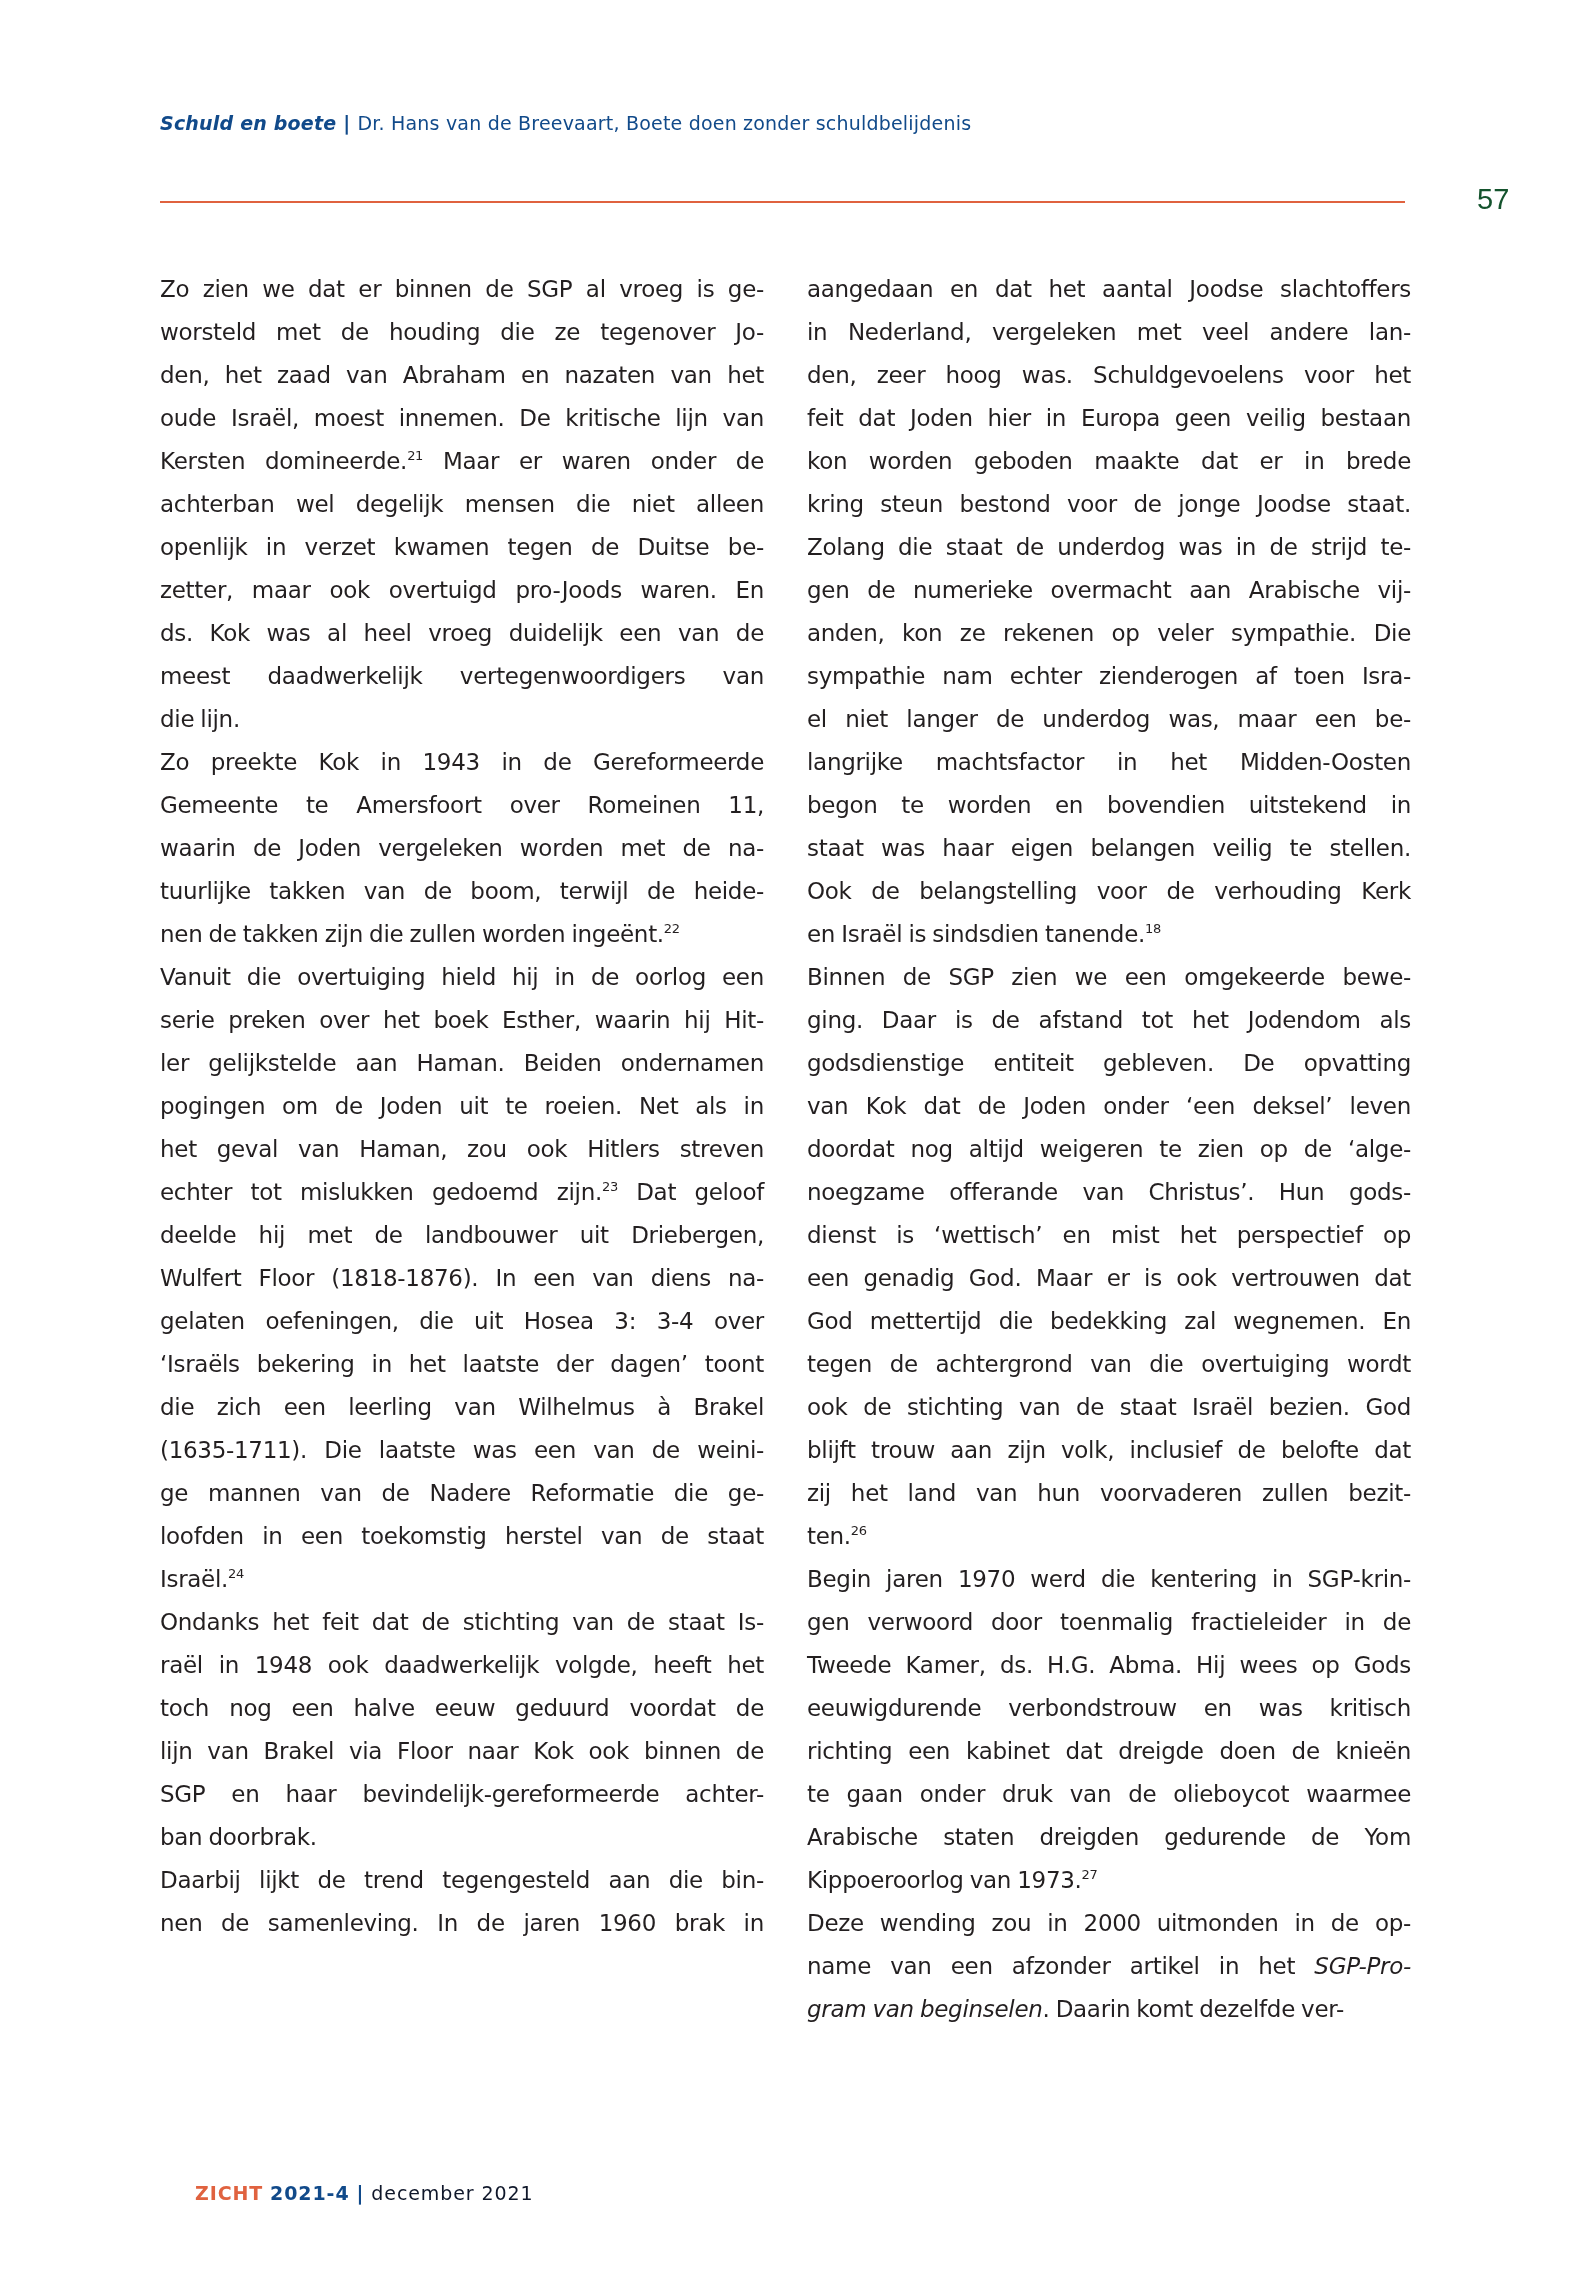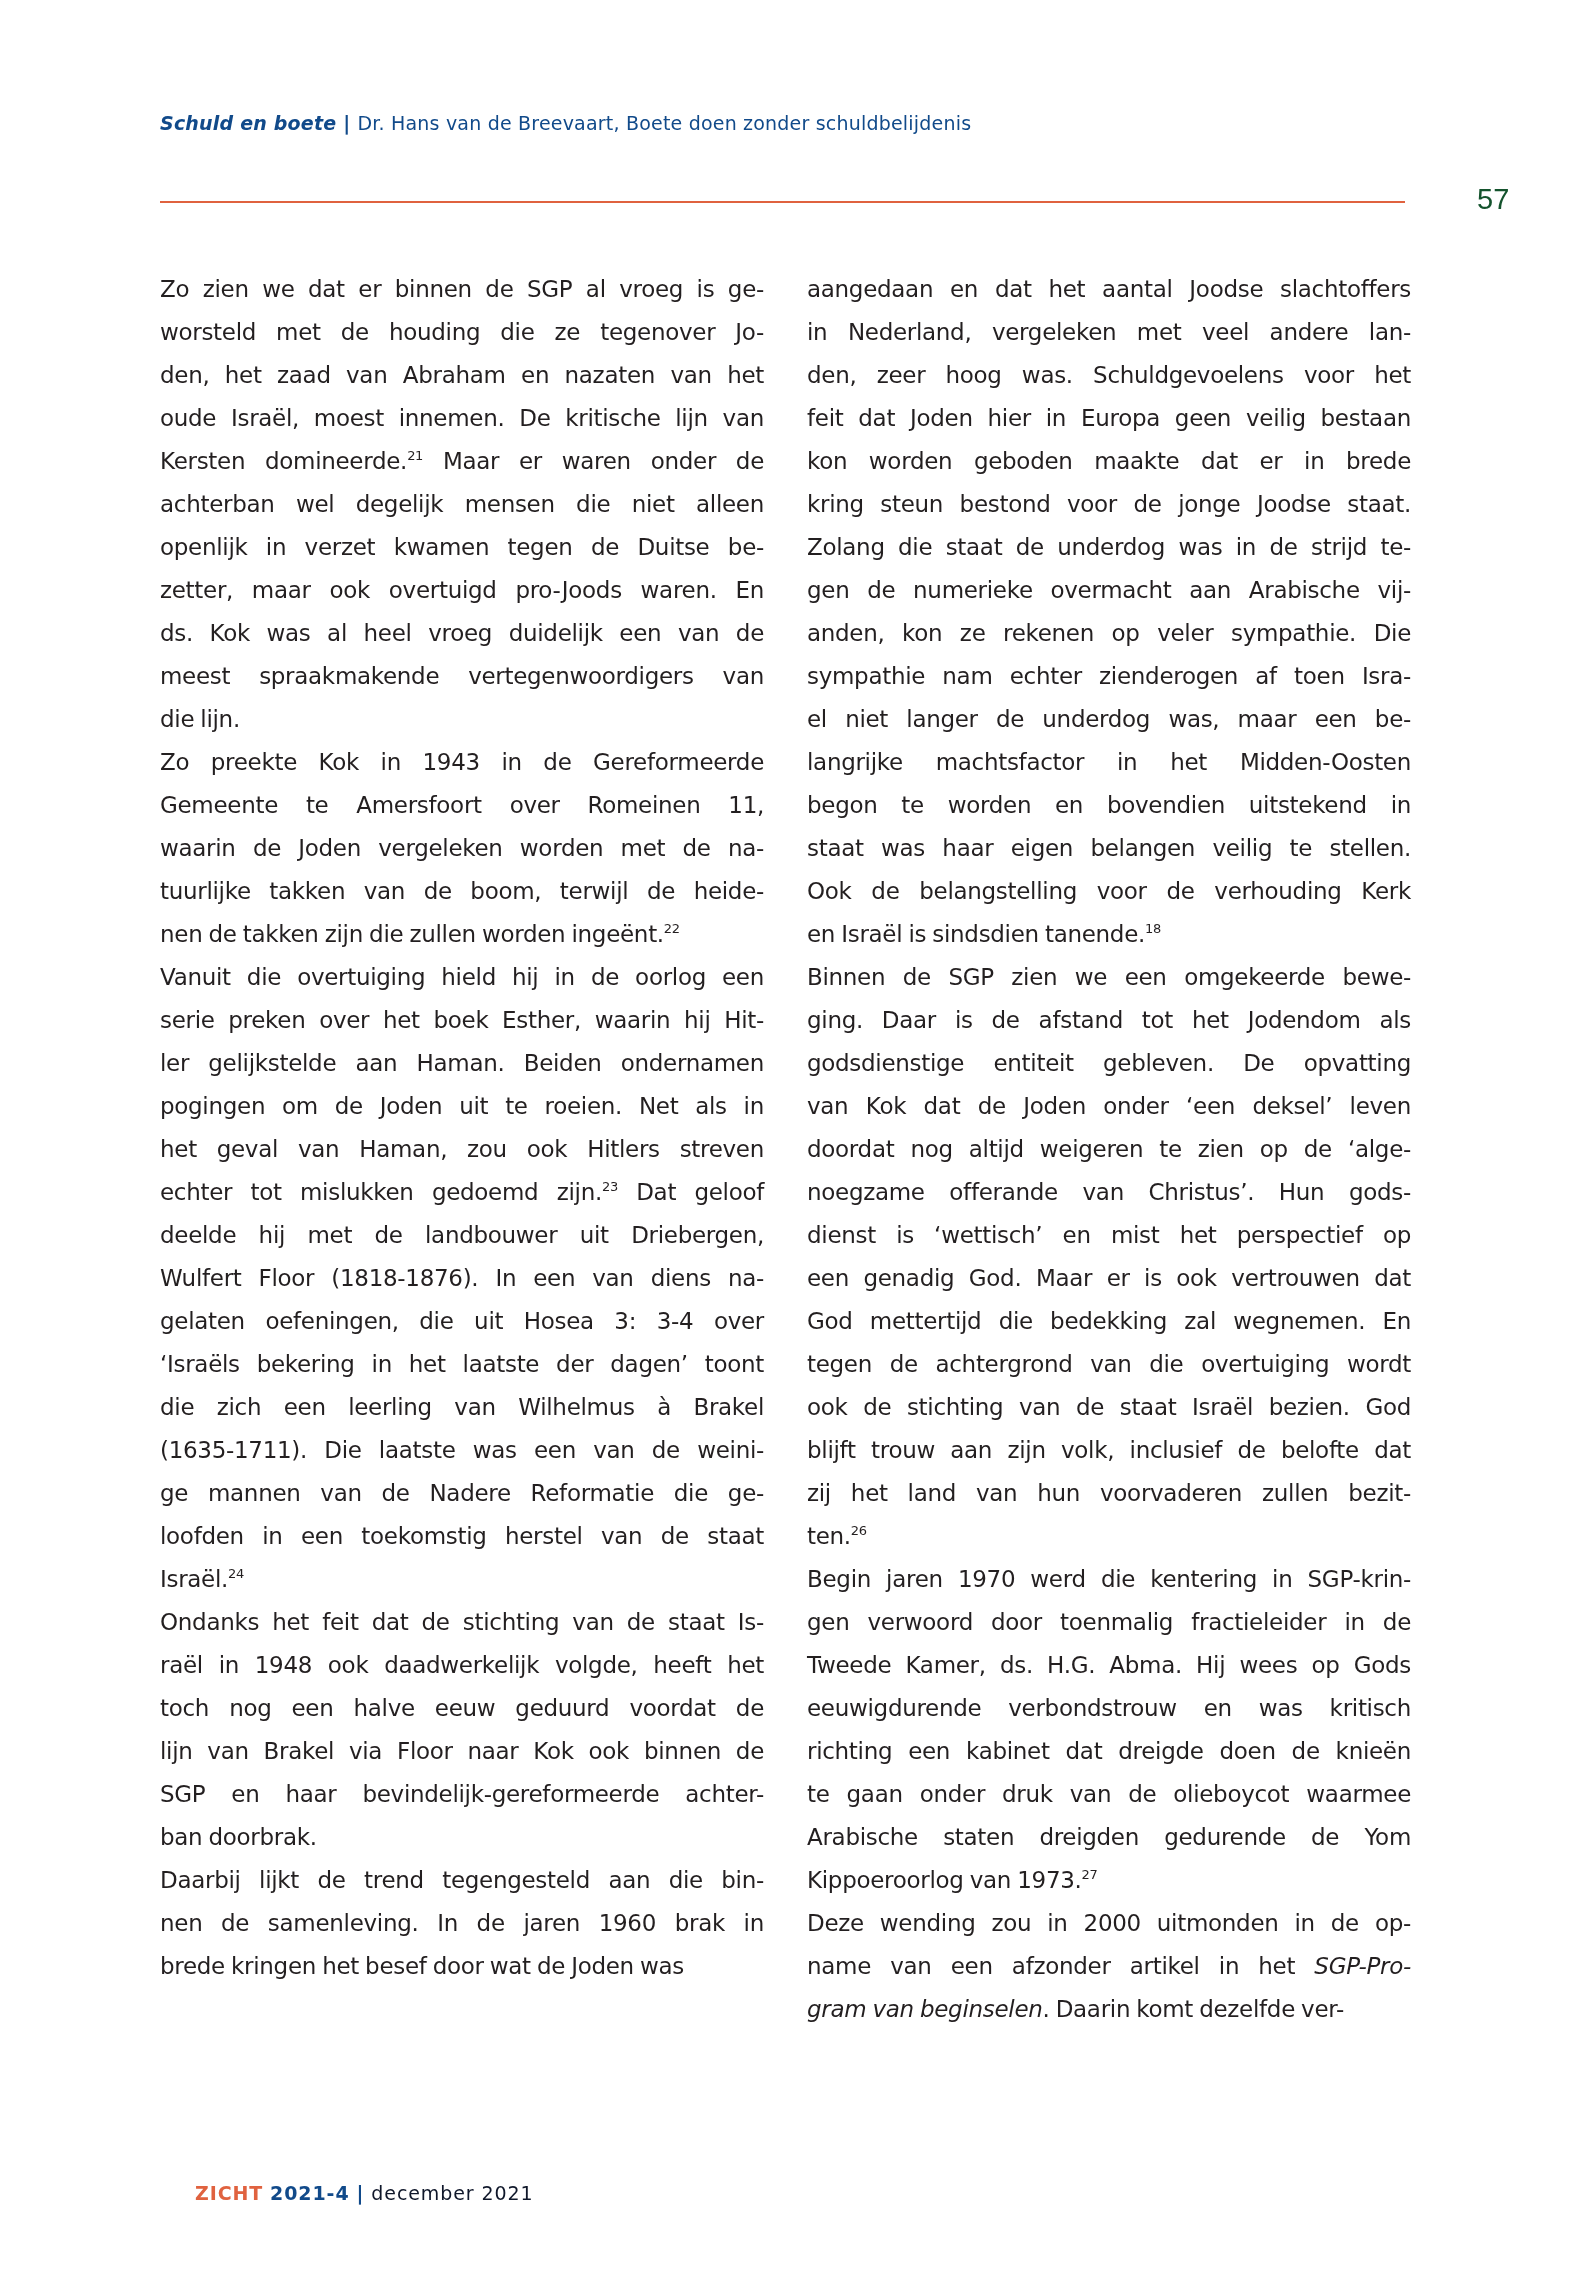"meest spraakmakende vertegenwoordigers" span { text: spraakmakende -> daadwerkelijk }
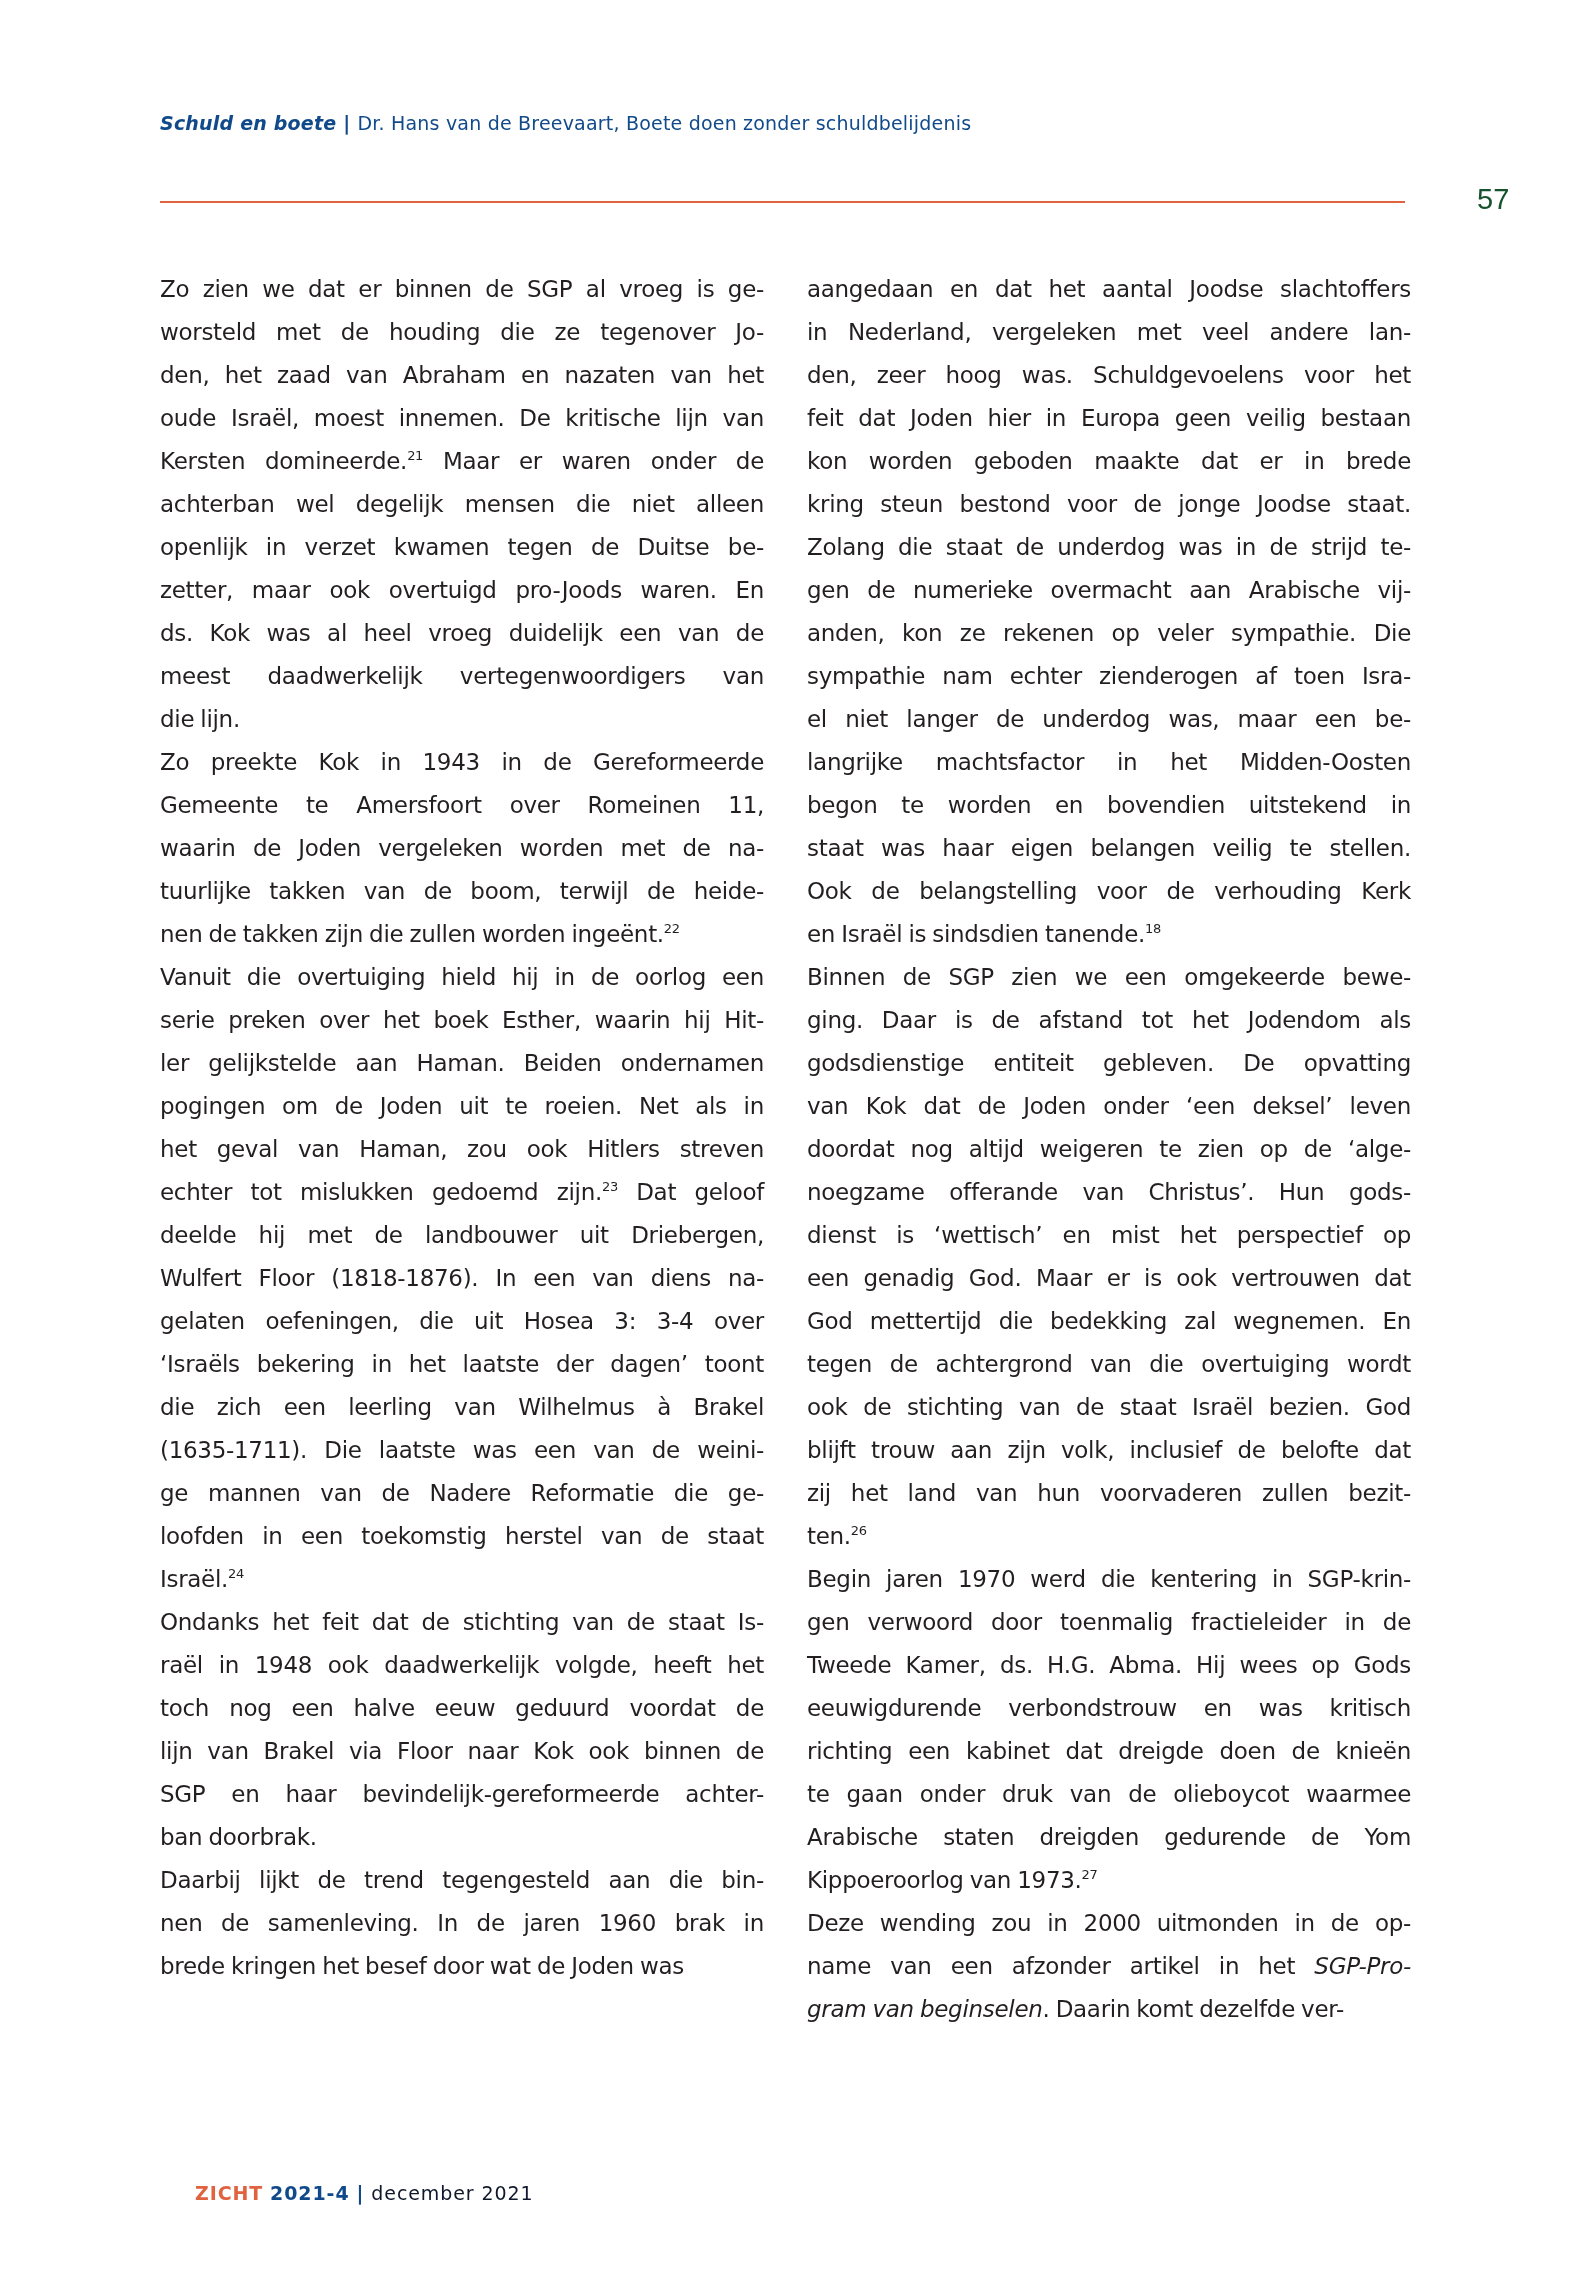"brede kringen het besef door" span.line { html: <span><span>brede kringen het besef door wat de Joden was</span></span> -> none }
